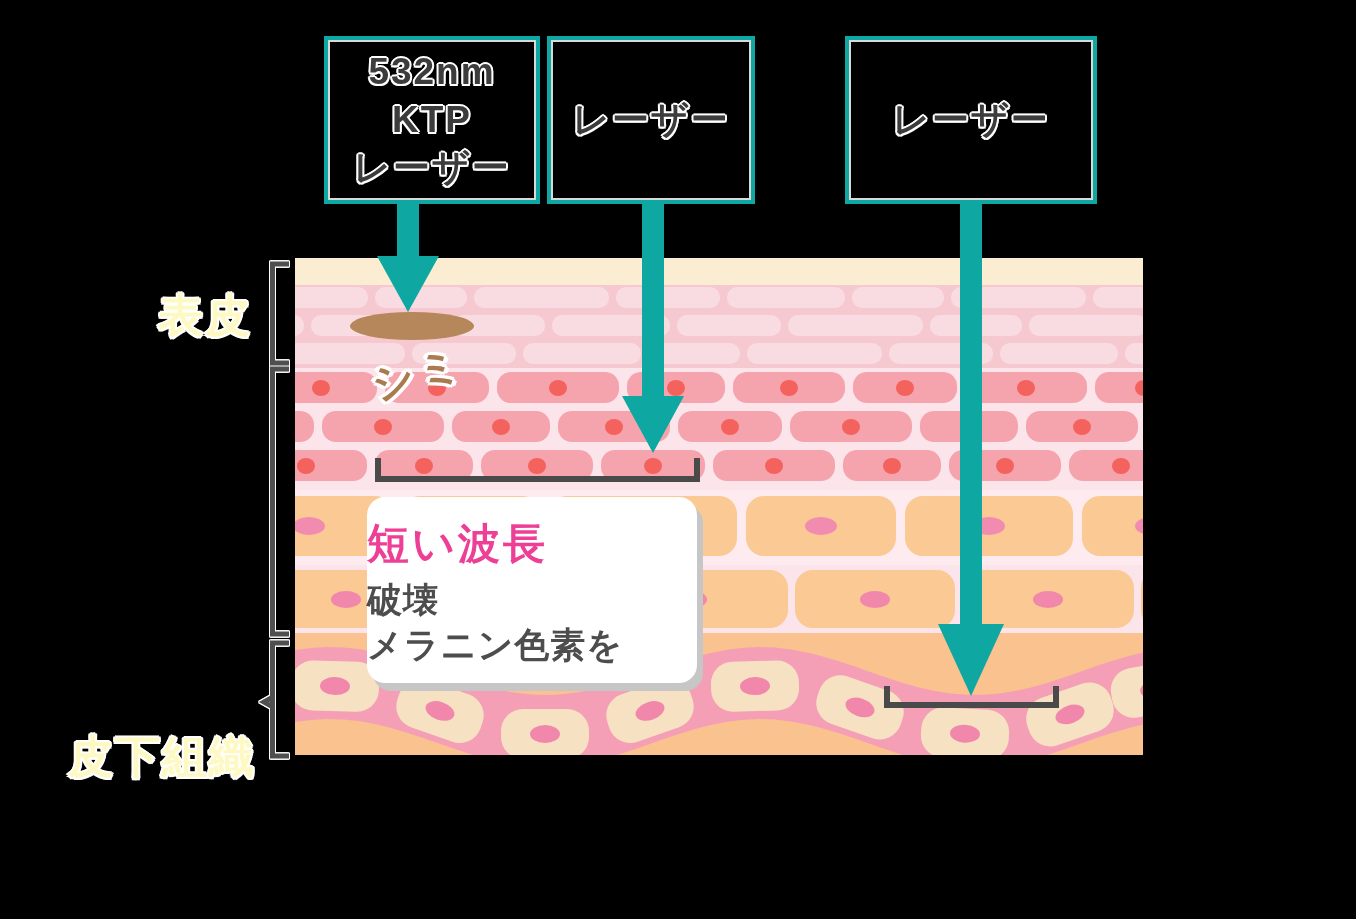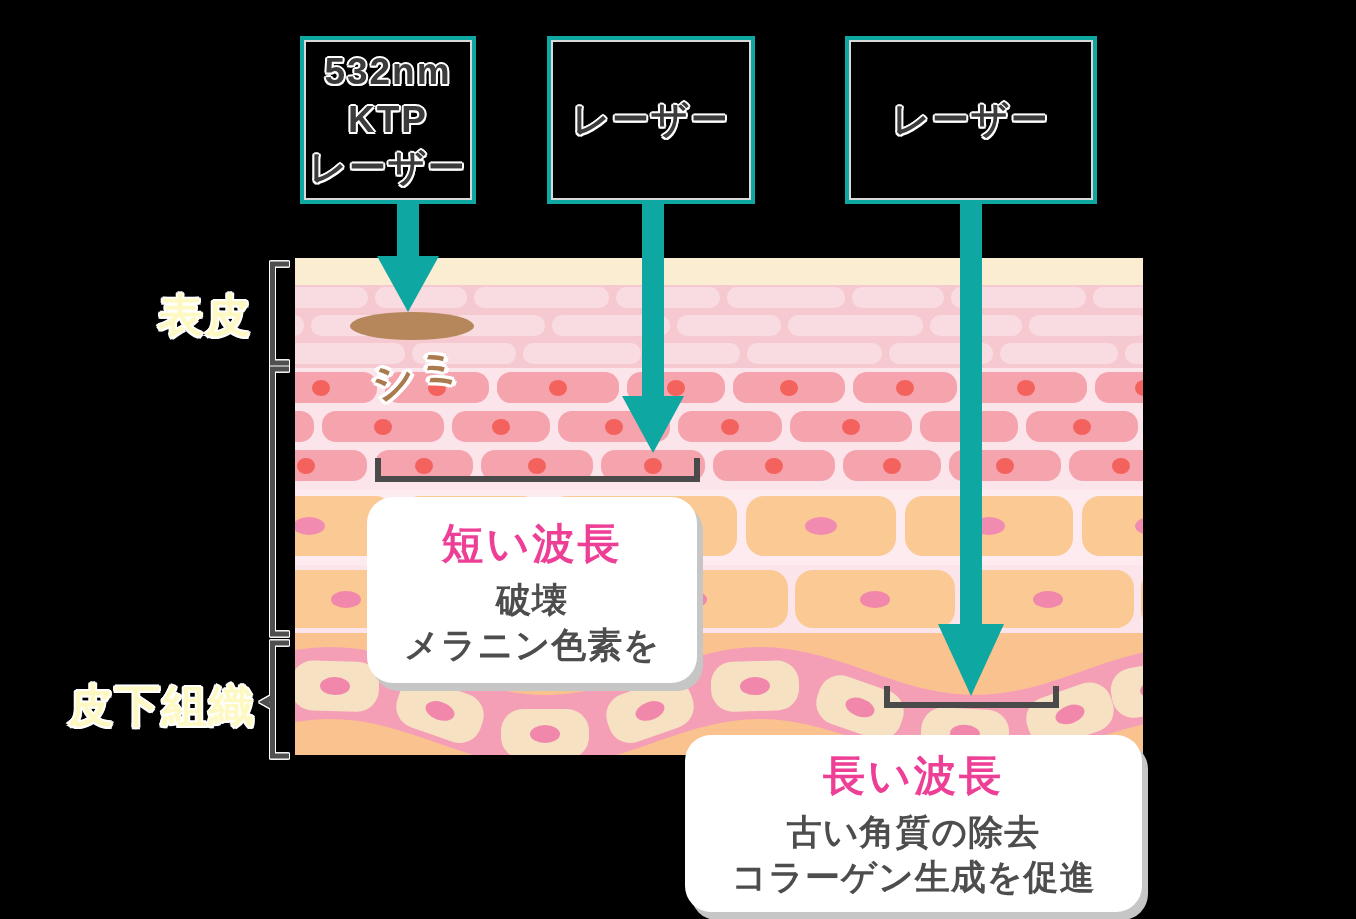"532nm" div.laser-box { left: 300px -> 324px; width: 176px -> 216px }
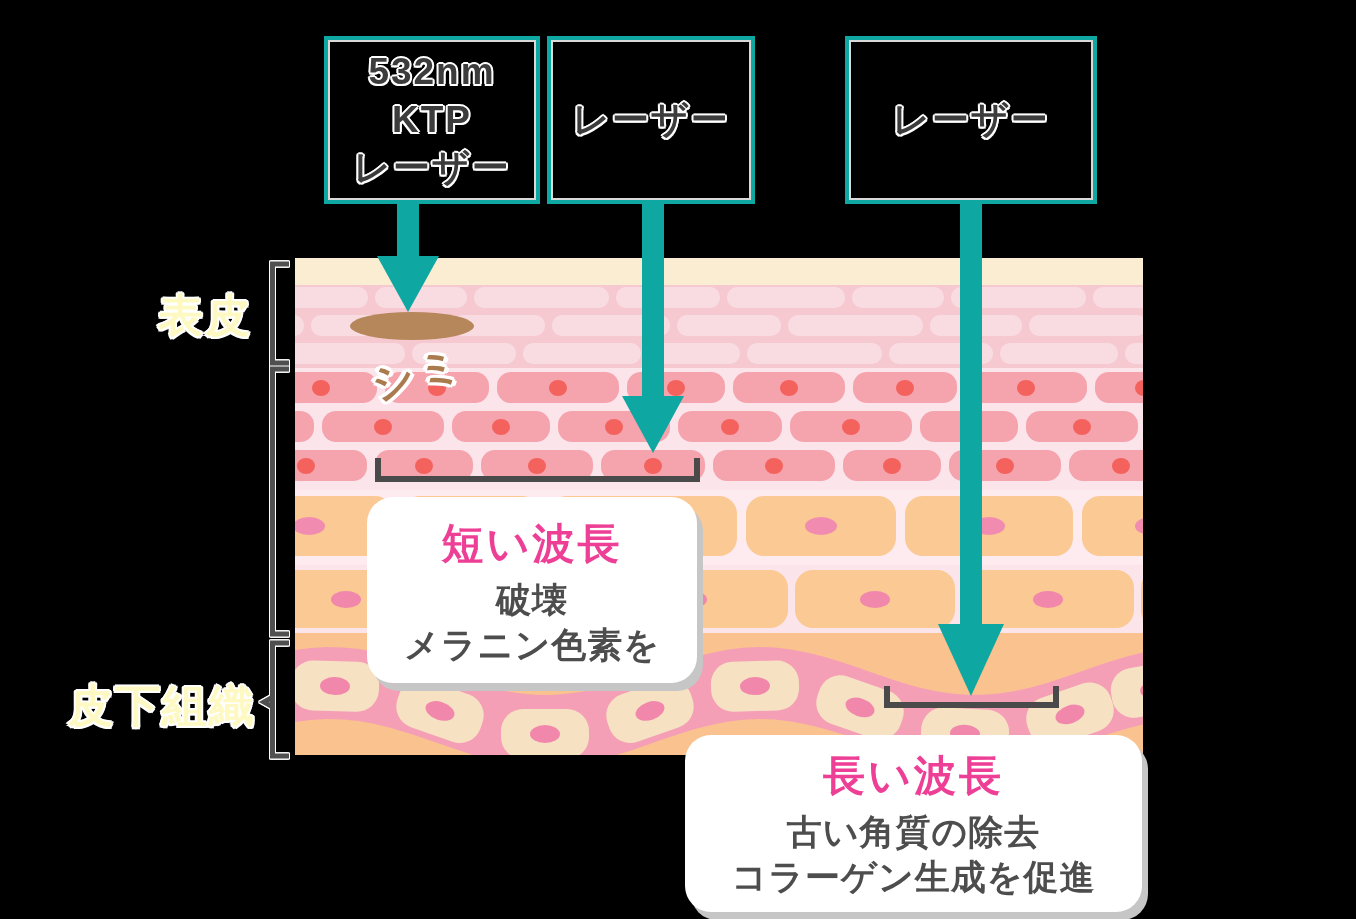"短い波長" .callout { border-radius: 26px -> 18px; text-align: center -> left }
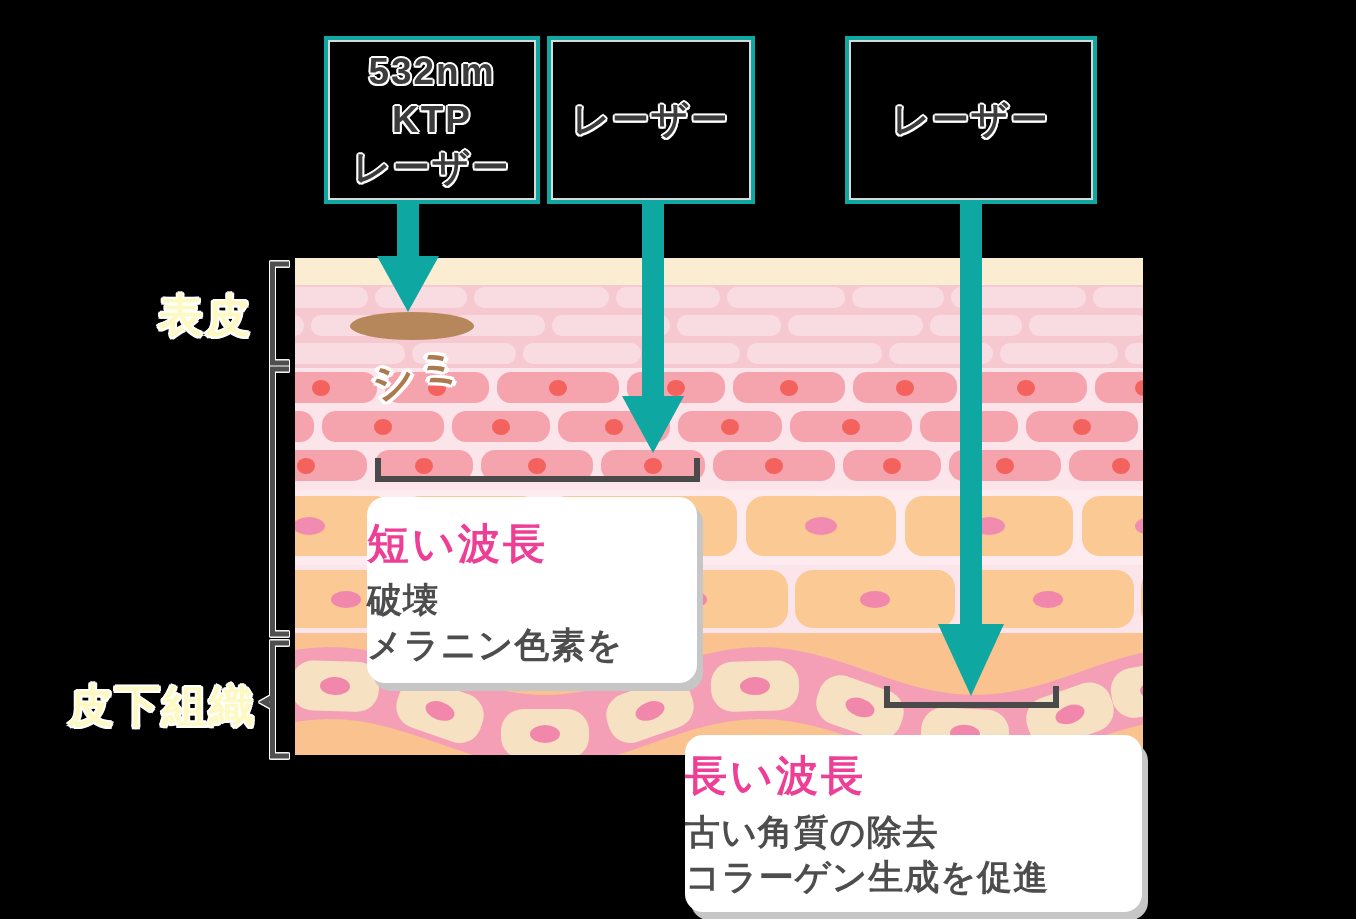"皮下組織" #label-subcutis { top: 676px -> 727px }
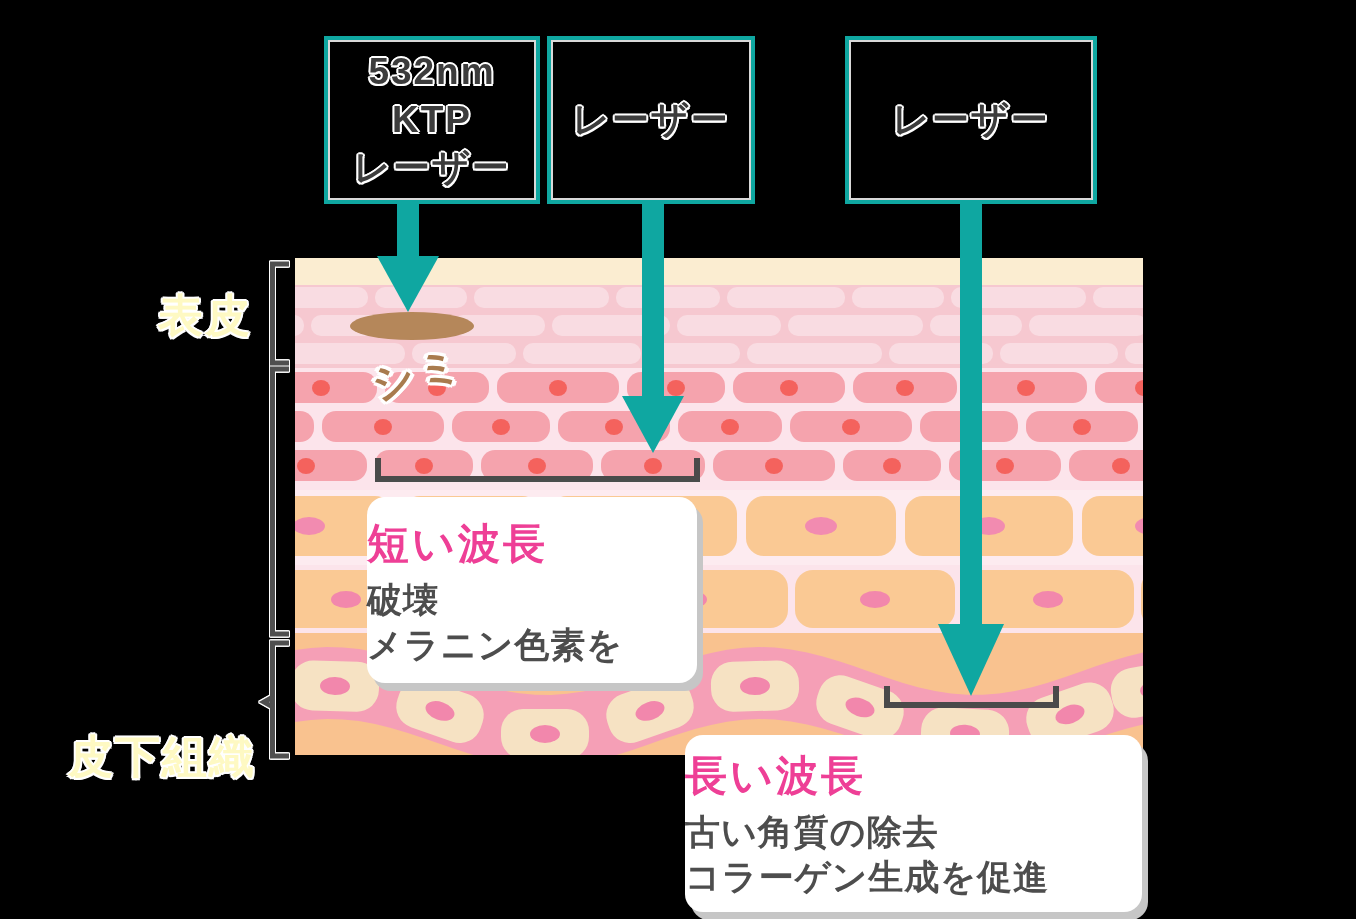"長い波長" div.callout { html: <div> <div>長い波長</div> <div> <div>古い角質の除去</div> <div>コラーゲン生成を促進</div> </div> </div> -> none }
